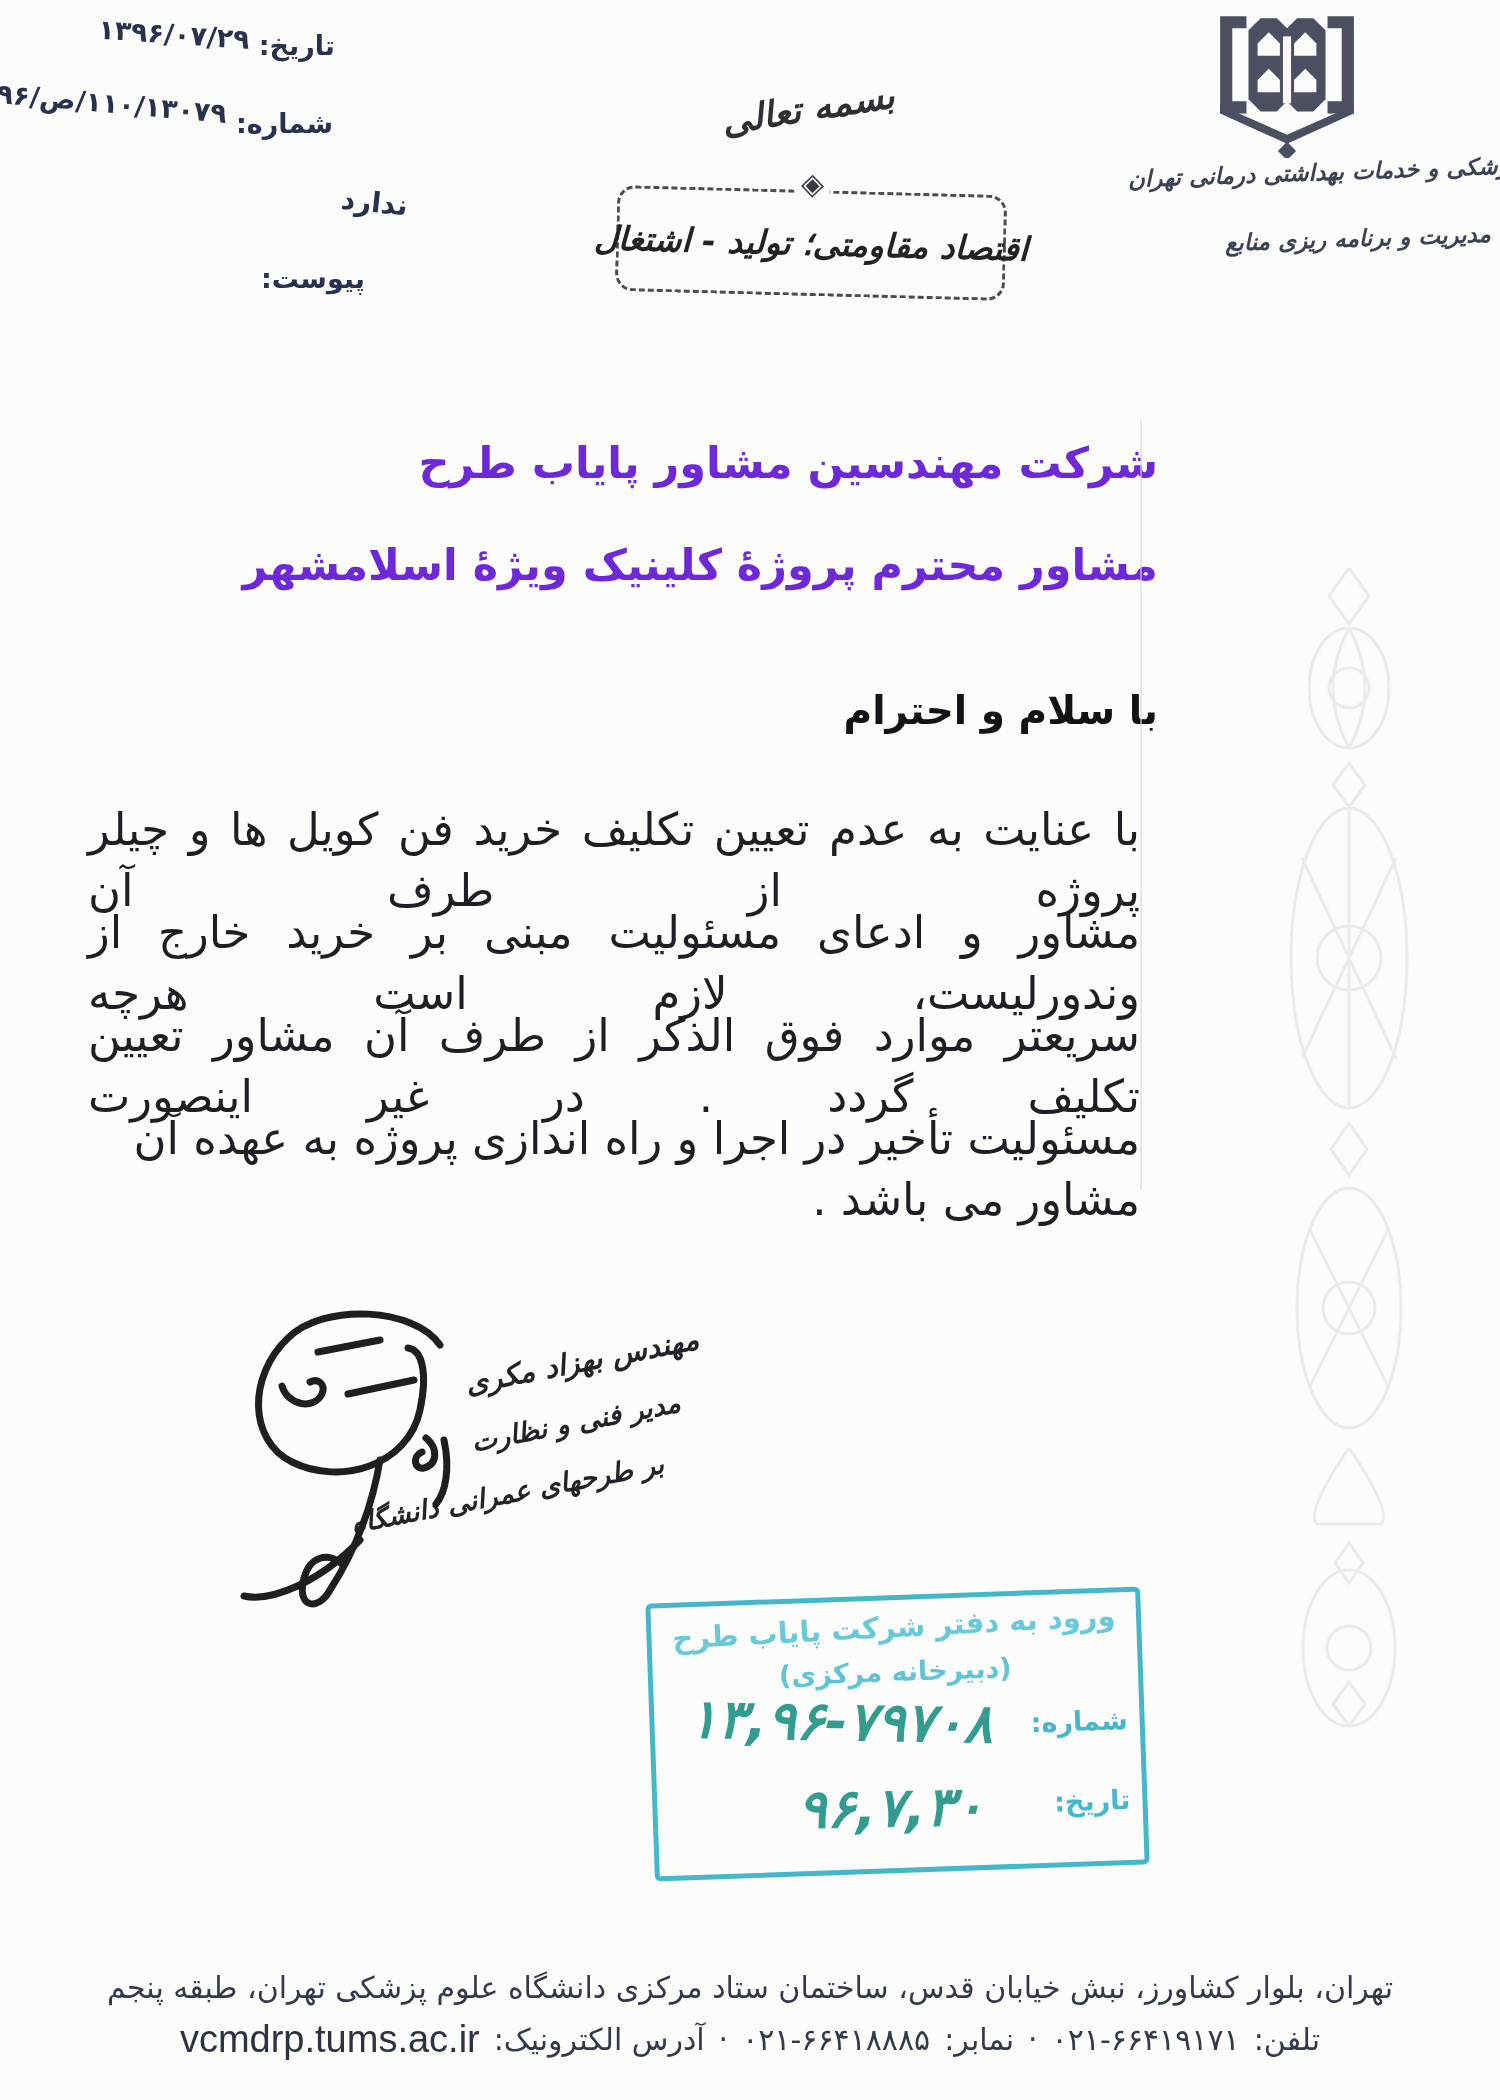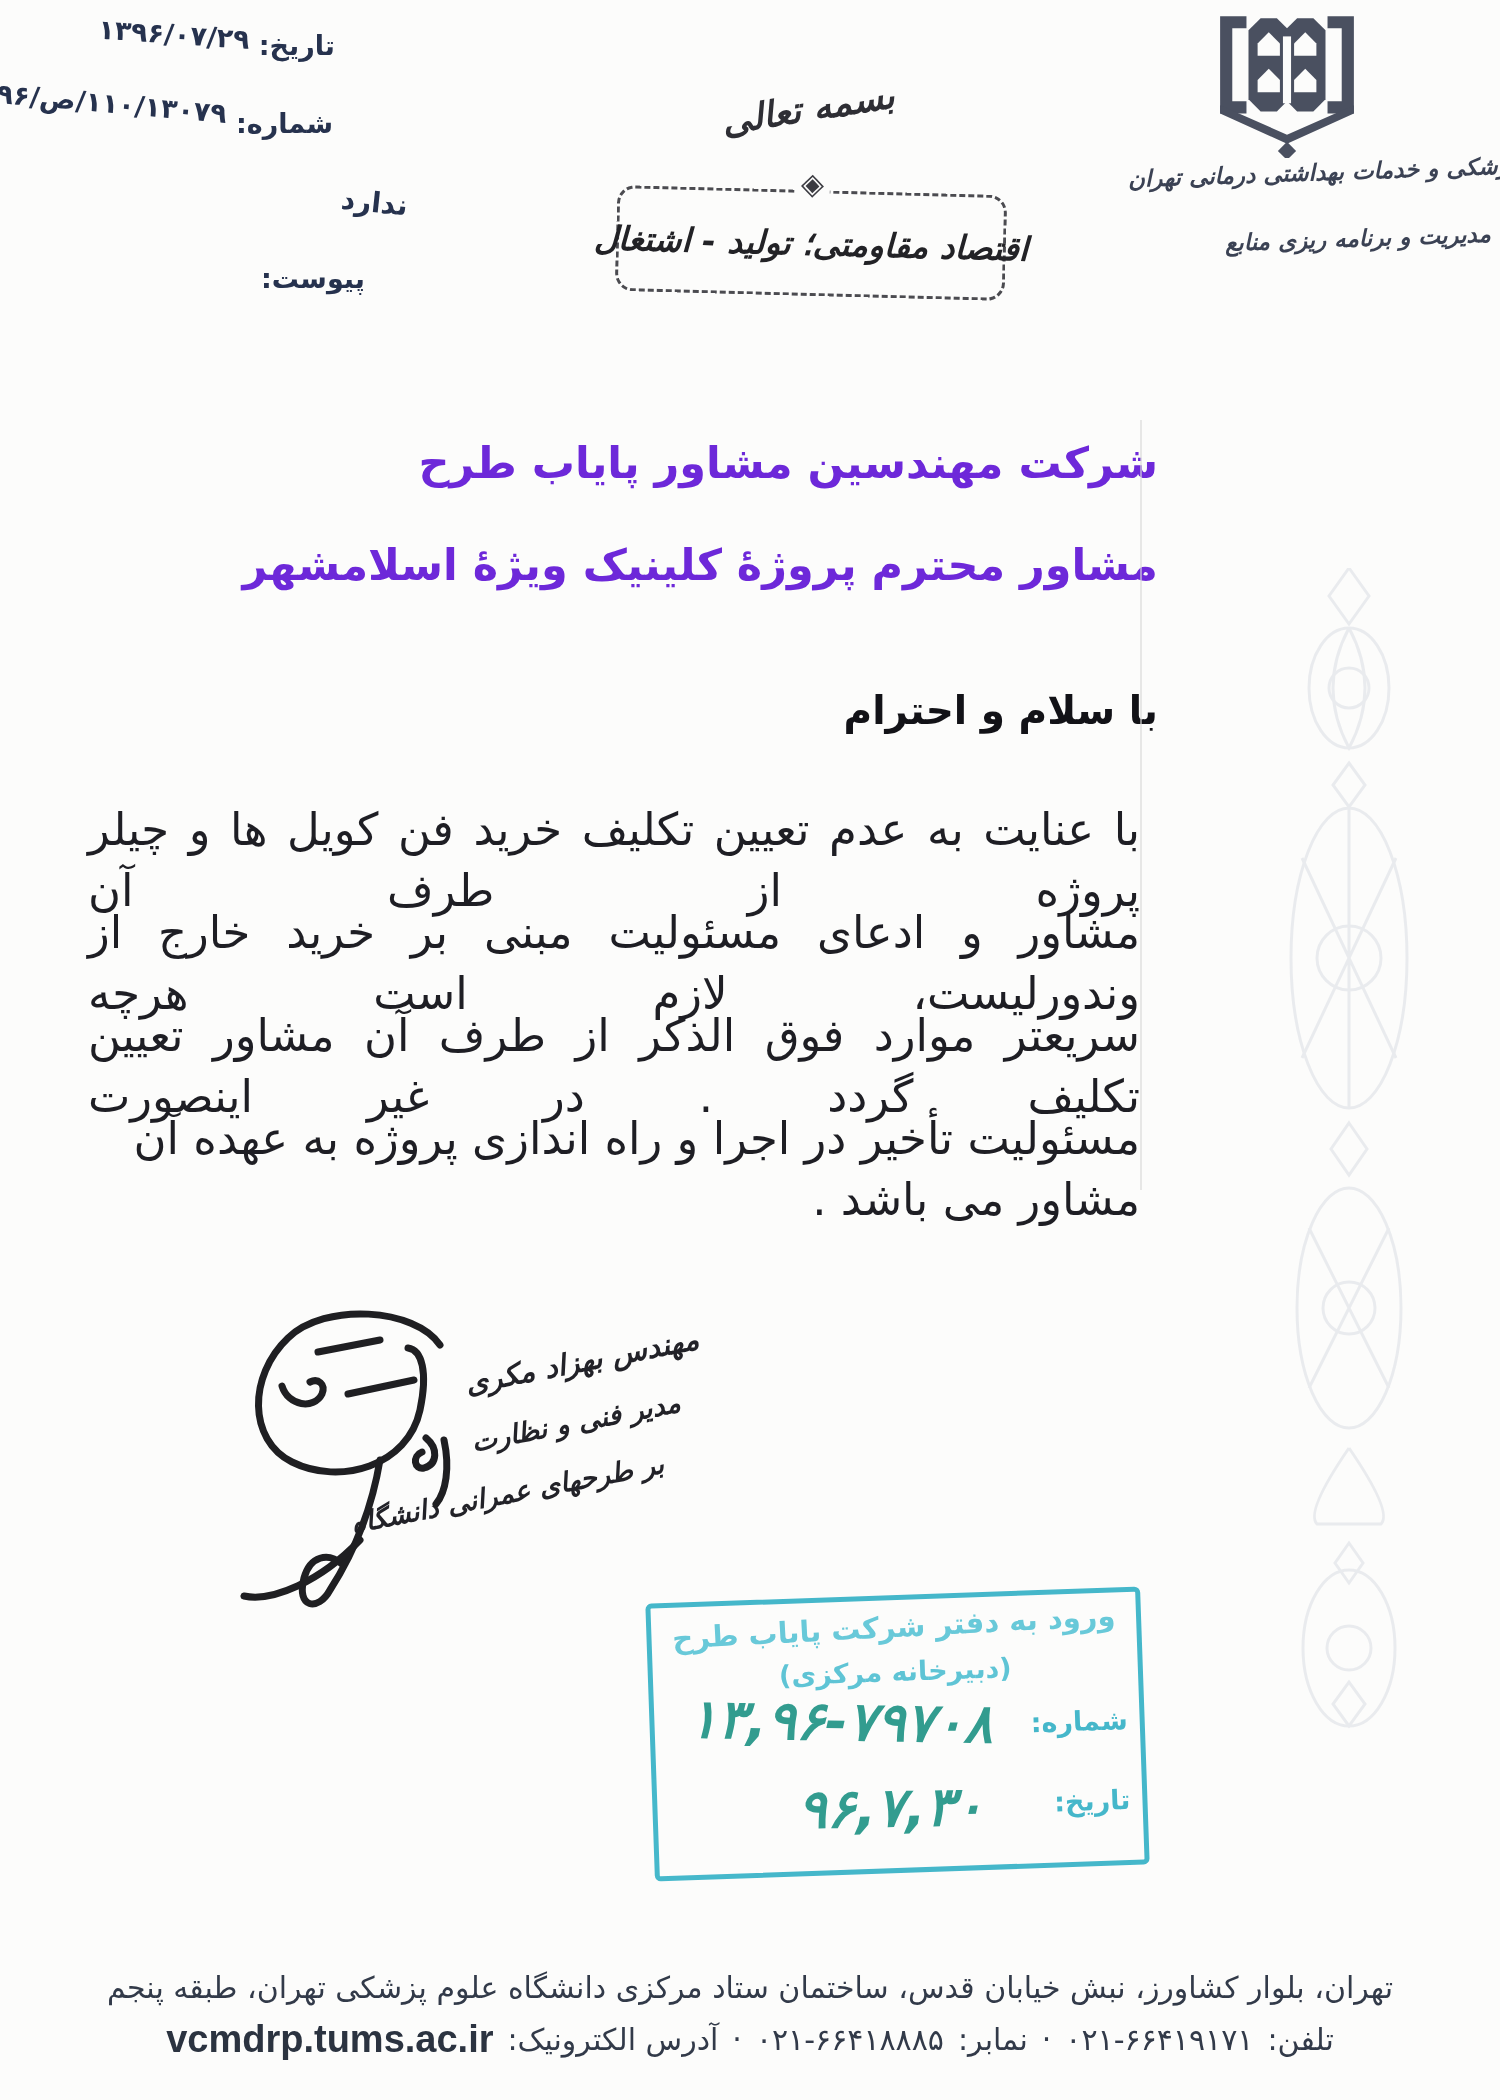"vcmdrp.tums.ac.ir" .footer-contact .url { font-weight: bold -> normal }
